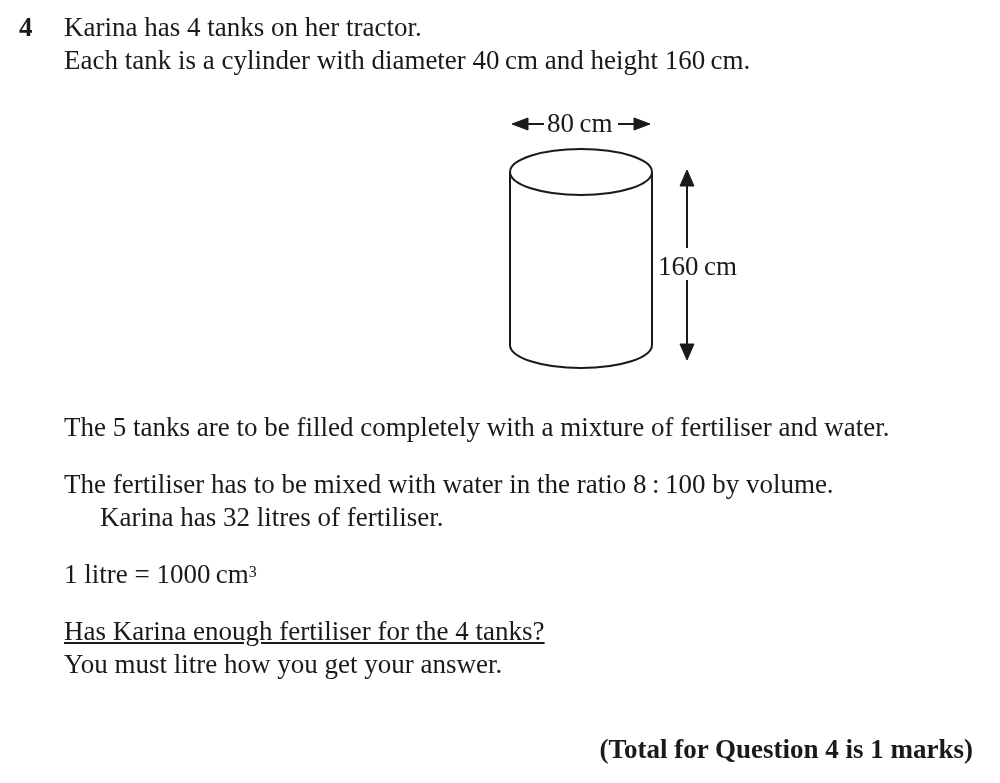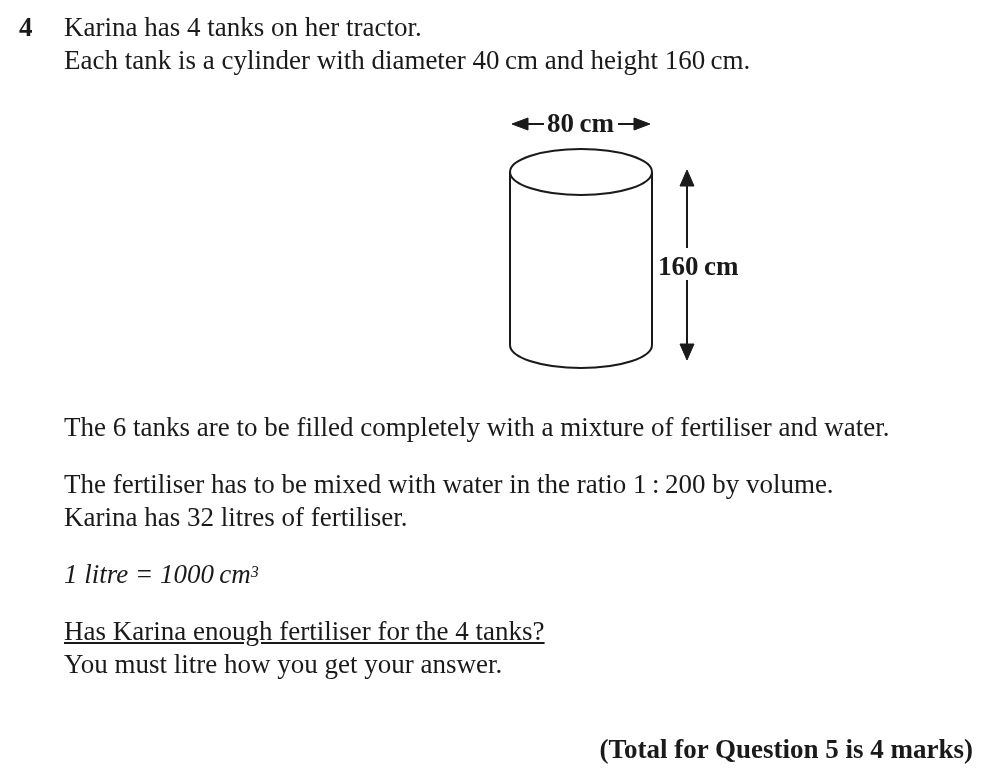"80 cm" .diagram { font-weight: bold -> none }
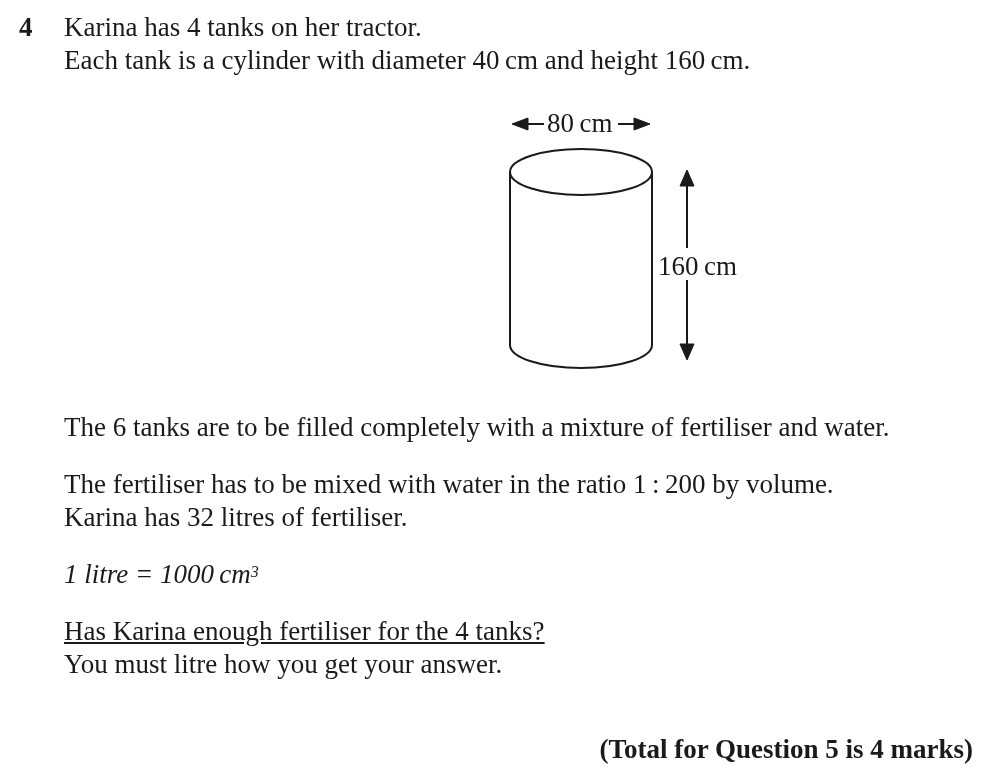"The 6 tanks are to" div.line { text: 6 -> 5 }
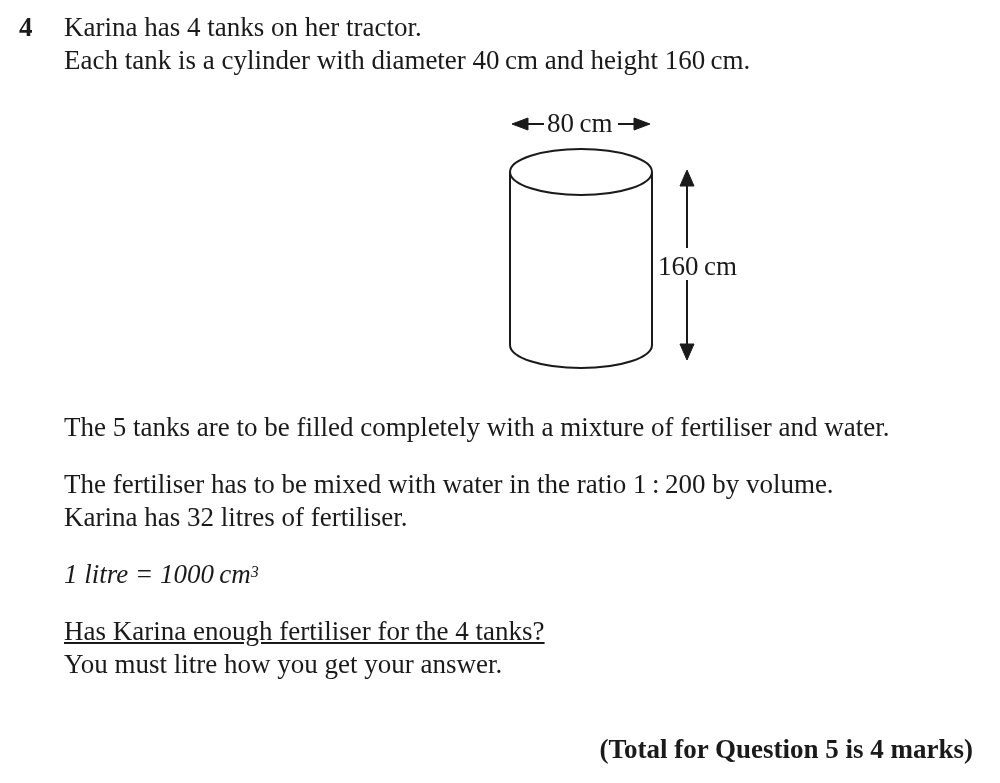"The fertiliser has to be" div.line { text: 1 : 200 -> 8 : 100 }
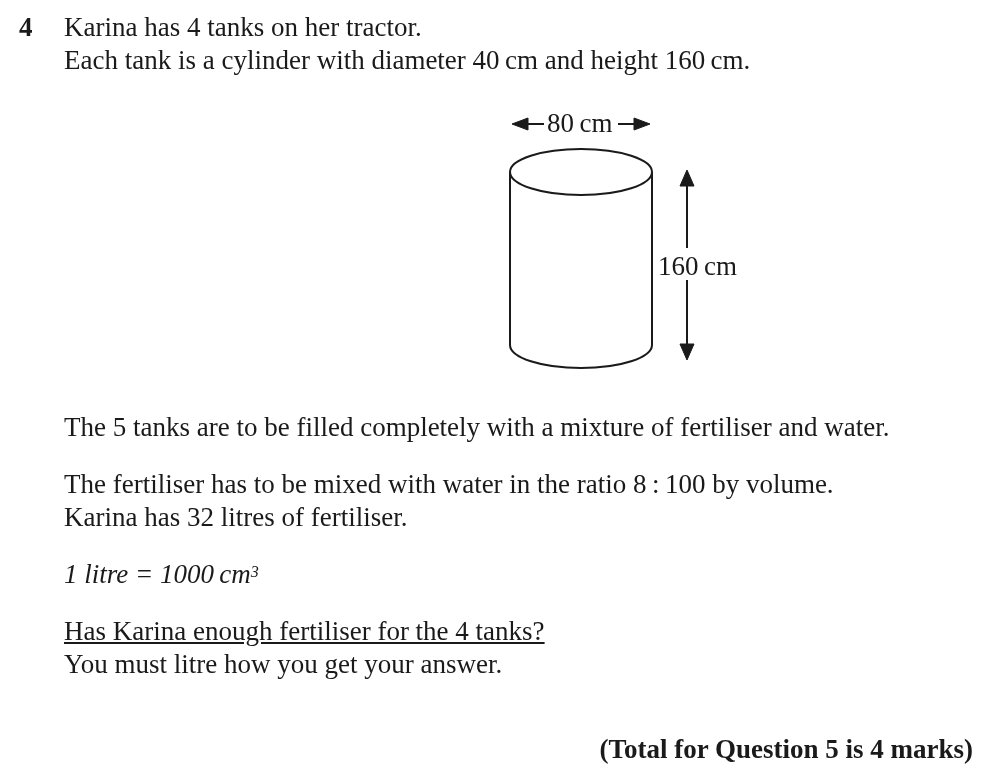"Karina has 32 litres of" div.line { margin-left: none -> 36px }
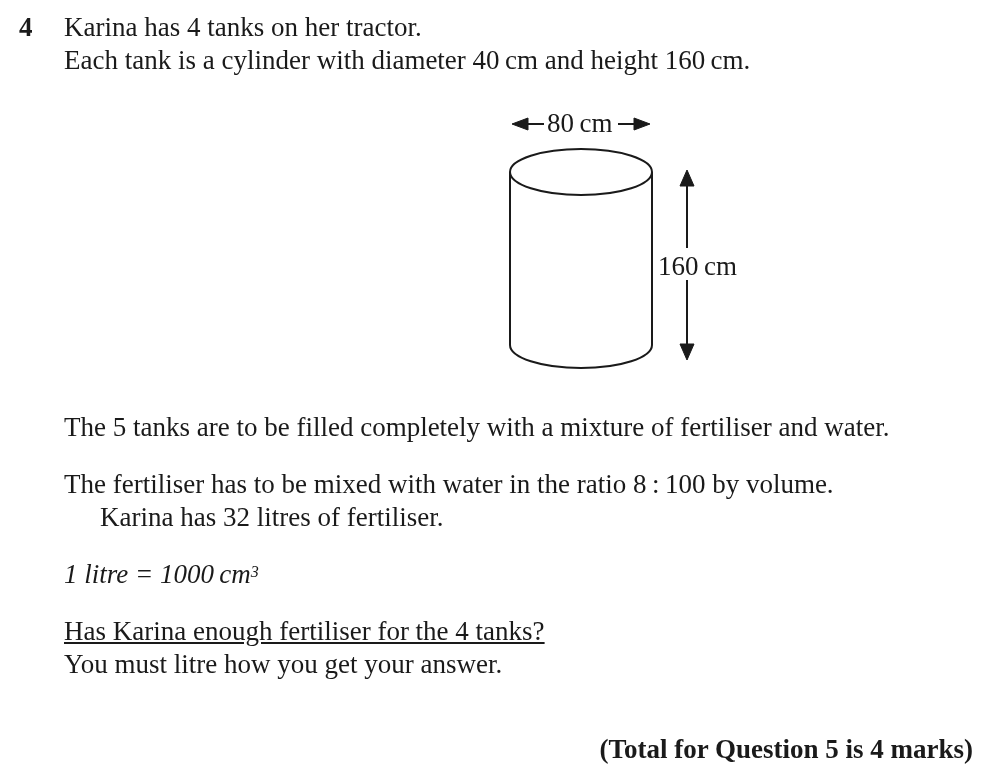"1 litre = 1000 cm3" div.line { font-style: italic -> none }
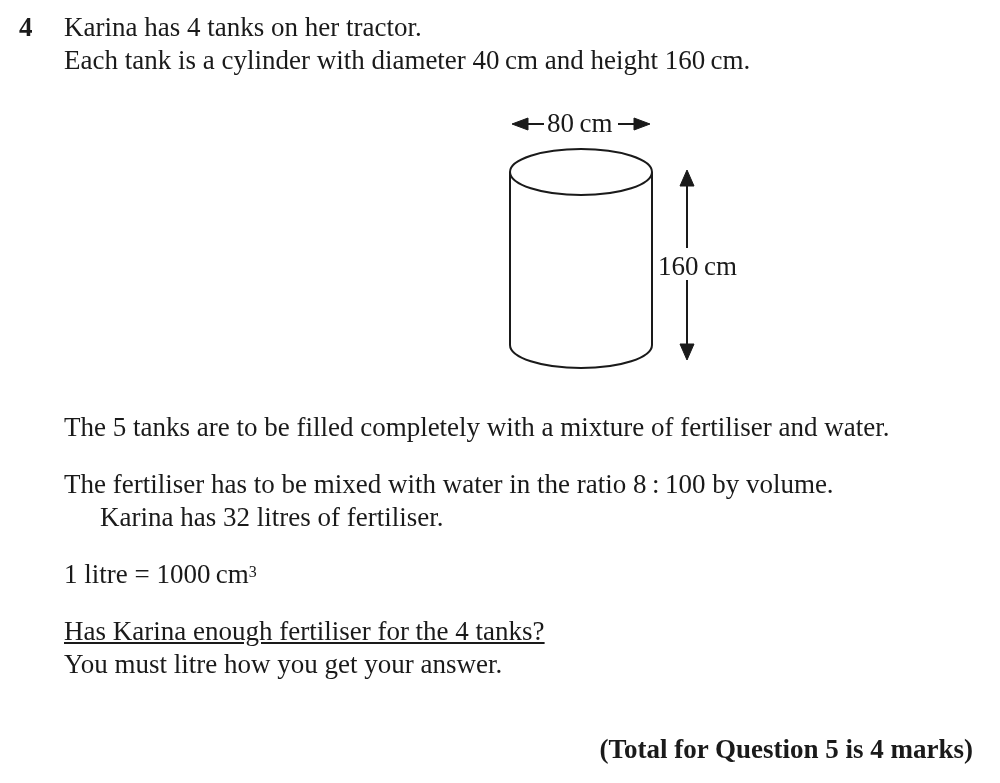"(Total for Question 5 is" div.total { text: 5 is 4 -> 4 is 1 }
